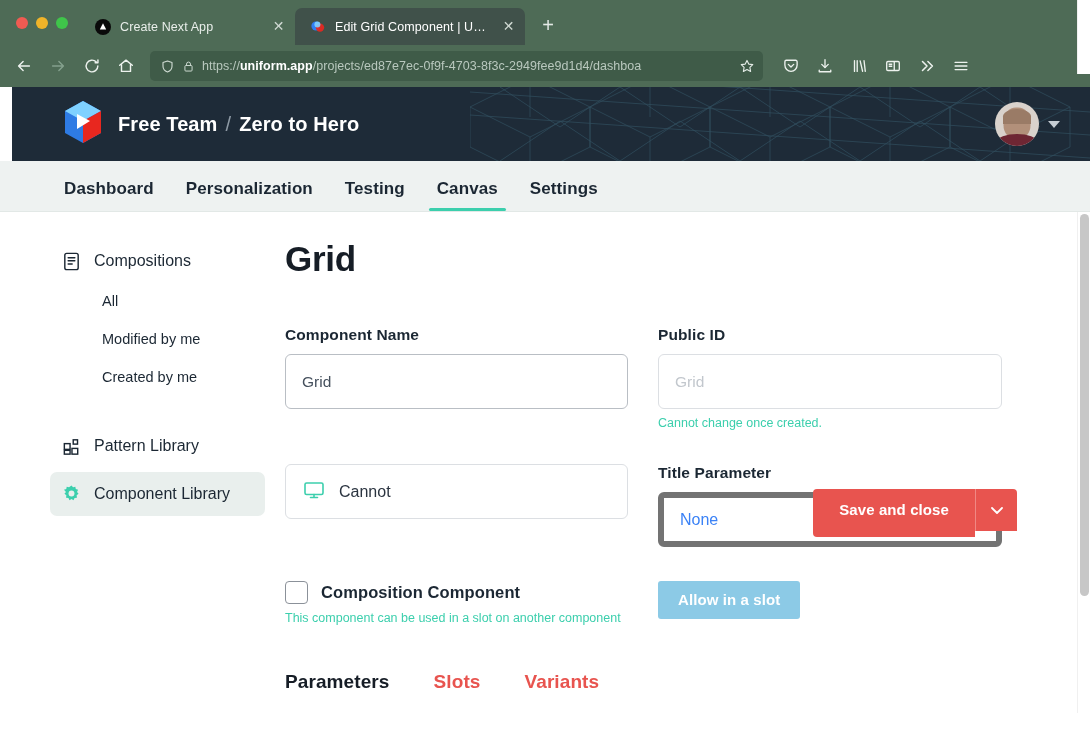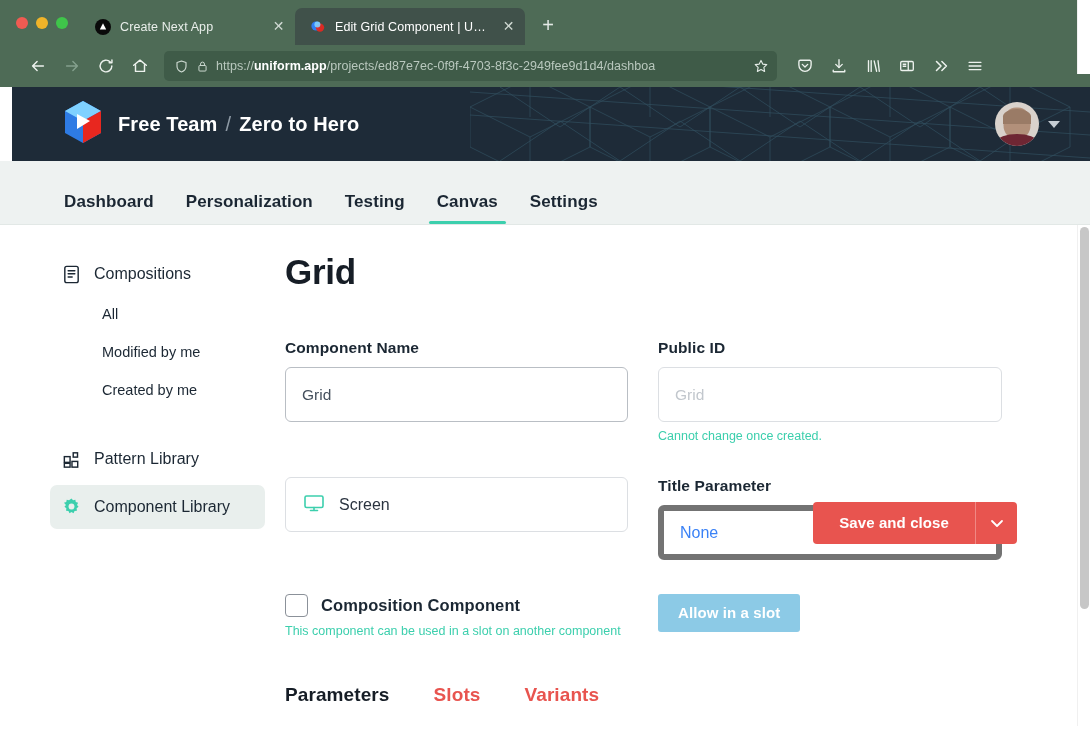"https://uniform.app/projects/ed87e7ec-0f" #nav-toolbar { padding: 0 10px 0 22px -> 0 10px 0 8px }
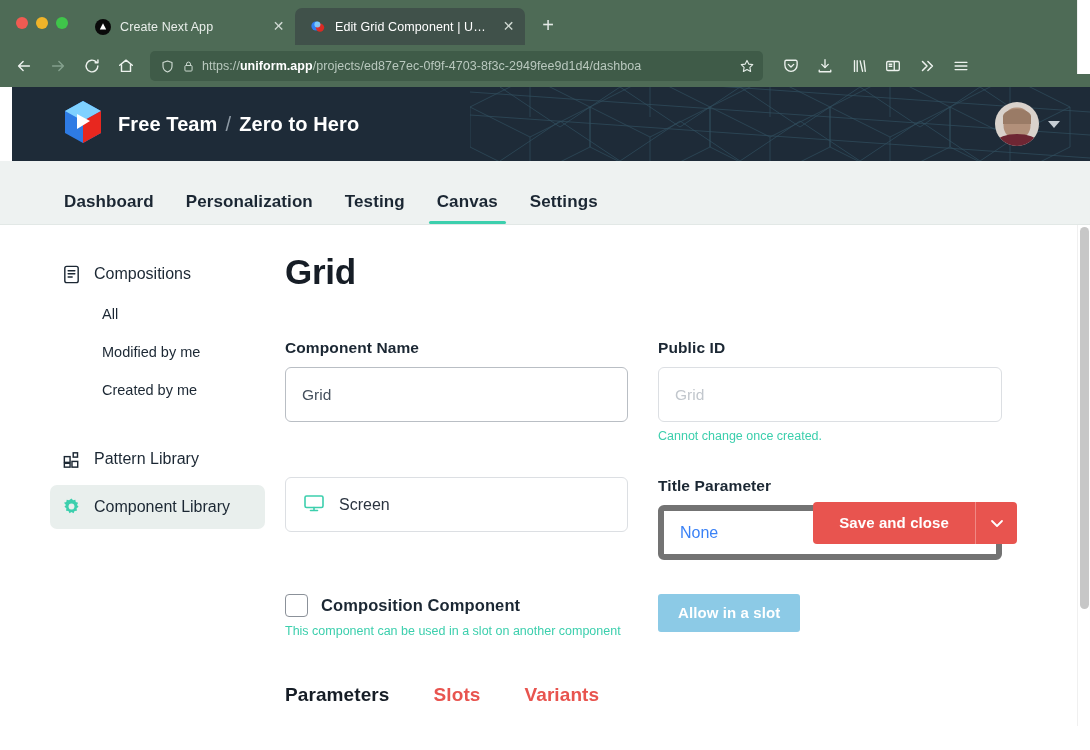"Dashboard" #main-nav { height: 64px -> 51px }
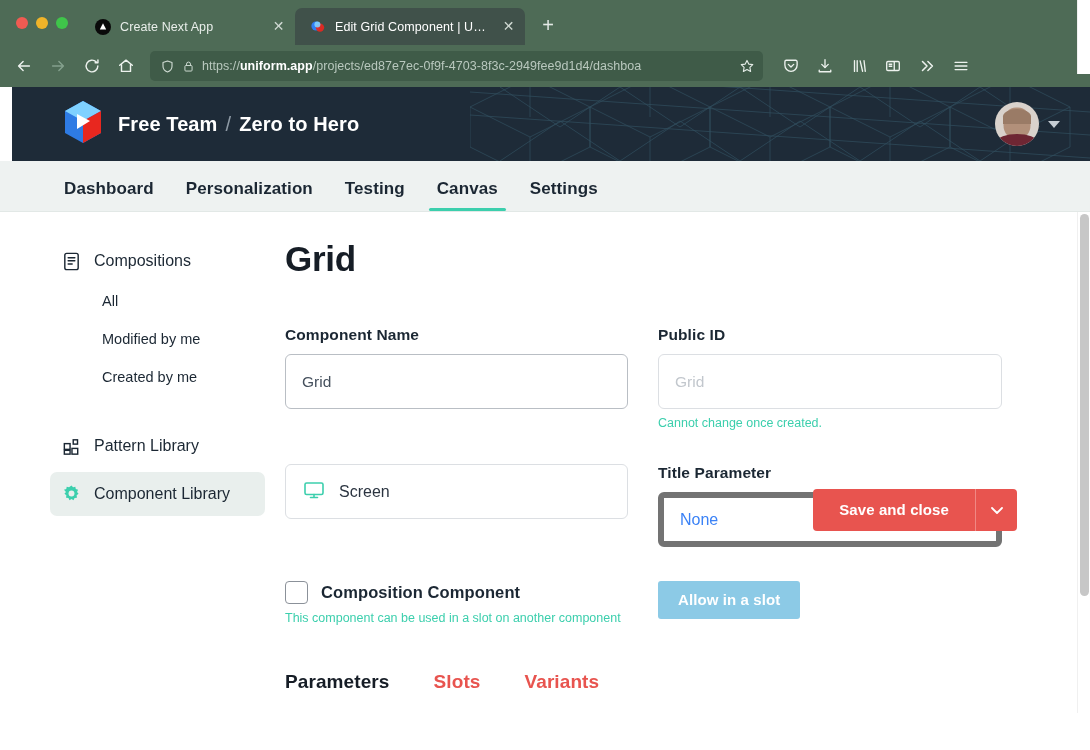"Screen" span { text: Screen -> Cannot }
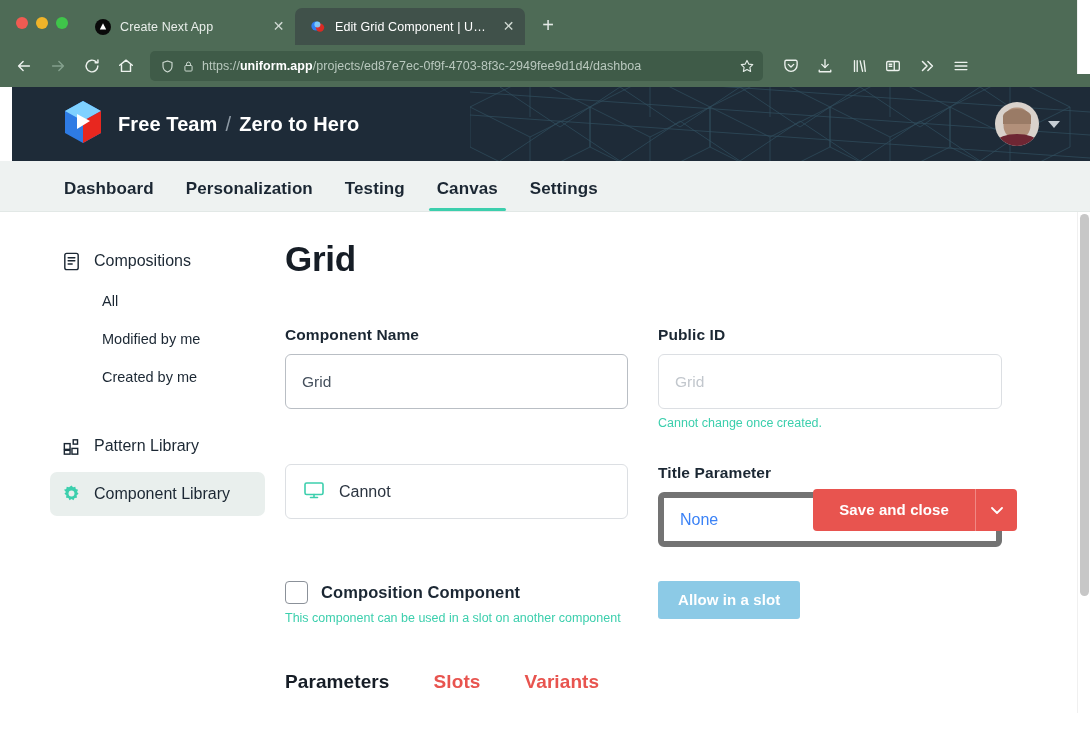"Save and close" #save-btn { height: 42px -> 48px }
